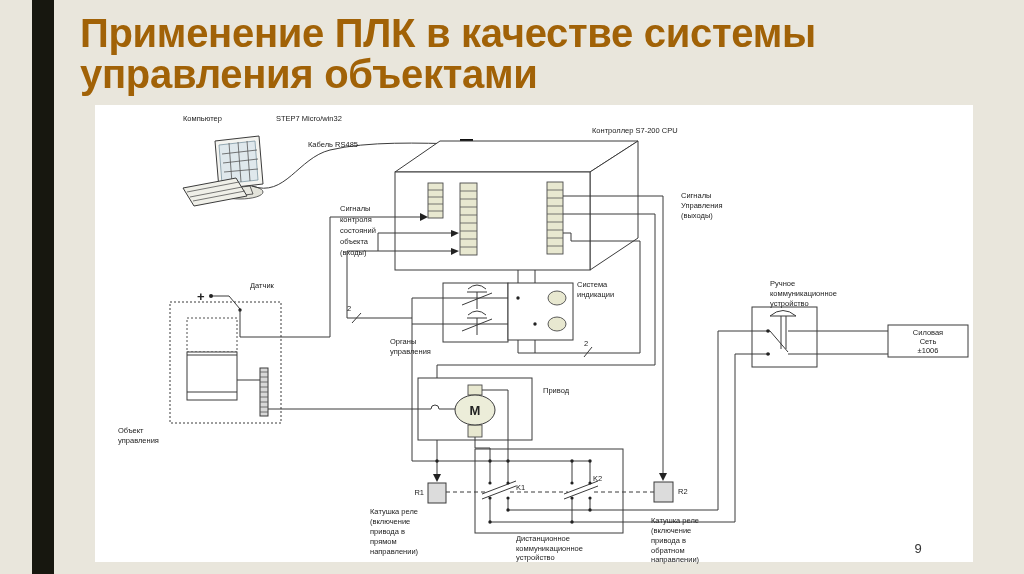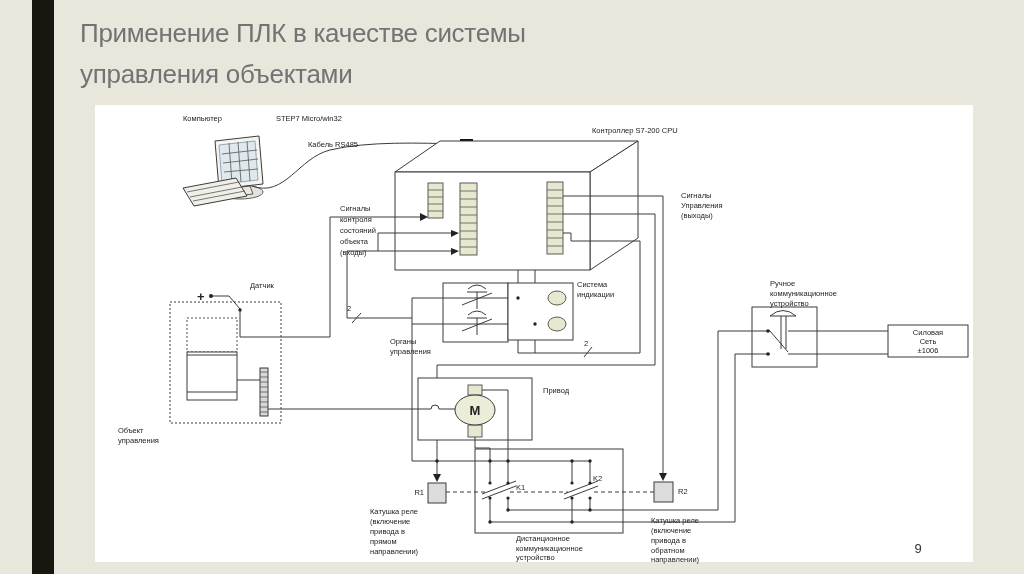"Применение ПЛК в качестве системы" .title { color: #737373 -> #a16207; font-size: 26px -> 40px; font-weight: 400 -> 700 }
